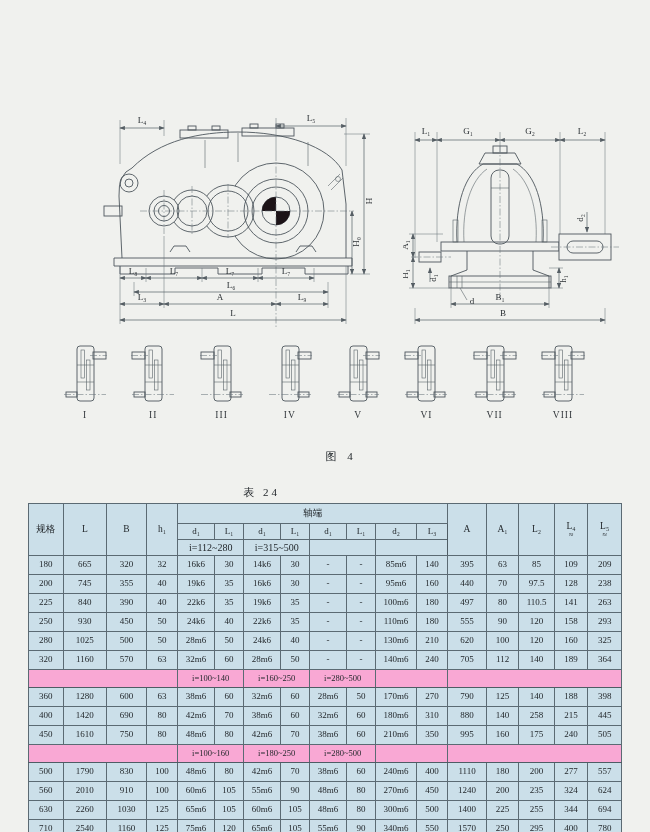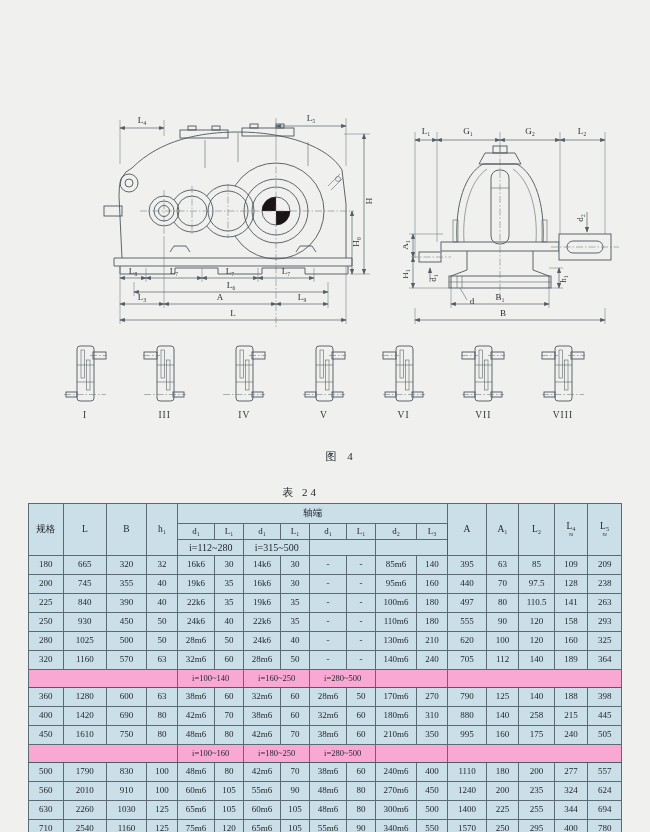"II" div.variant { html: none -> <div> <svg> <rect></rect> <line></line> <line></line> <rect></rect> <rect></rect> <rect></rect> <line></line> <rect></rect> <line></line> </svg> <div>II</div> </div> }
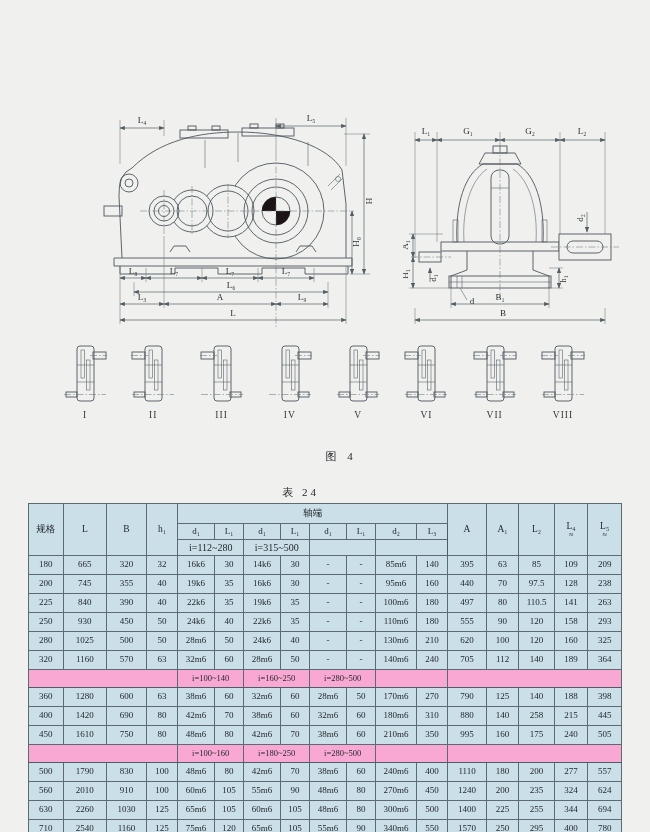"表 24" .tbl-caption { margin-left: 39px -> none }
